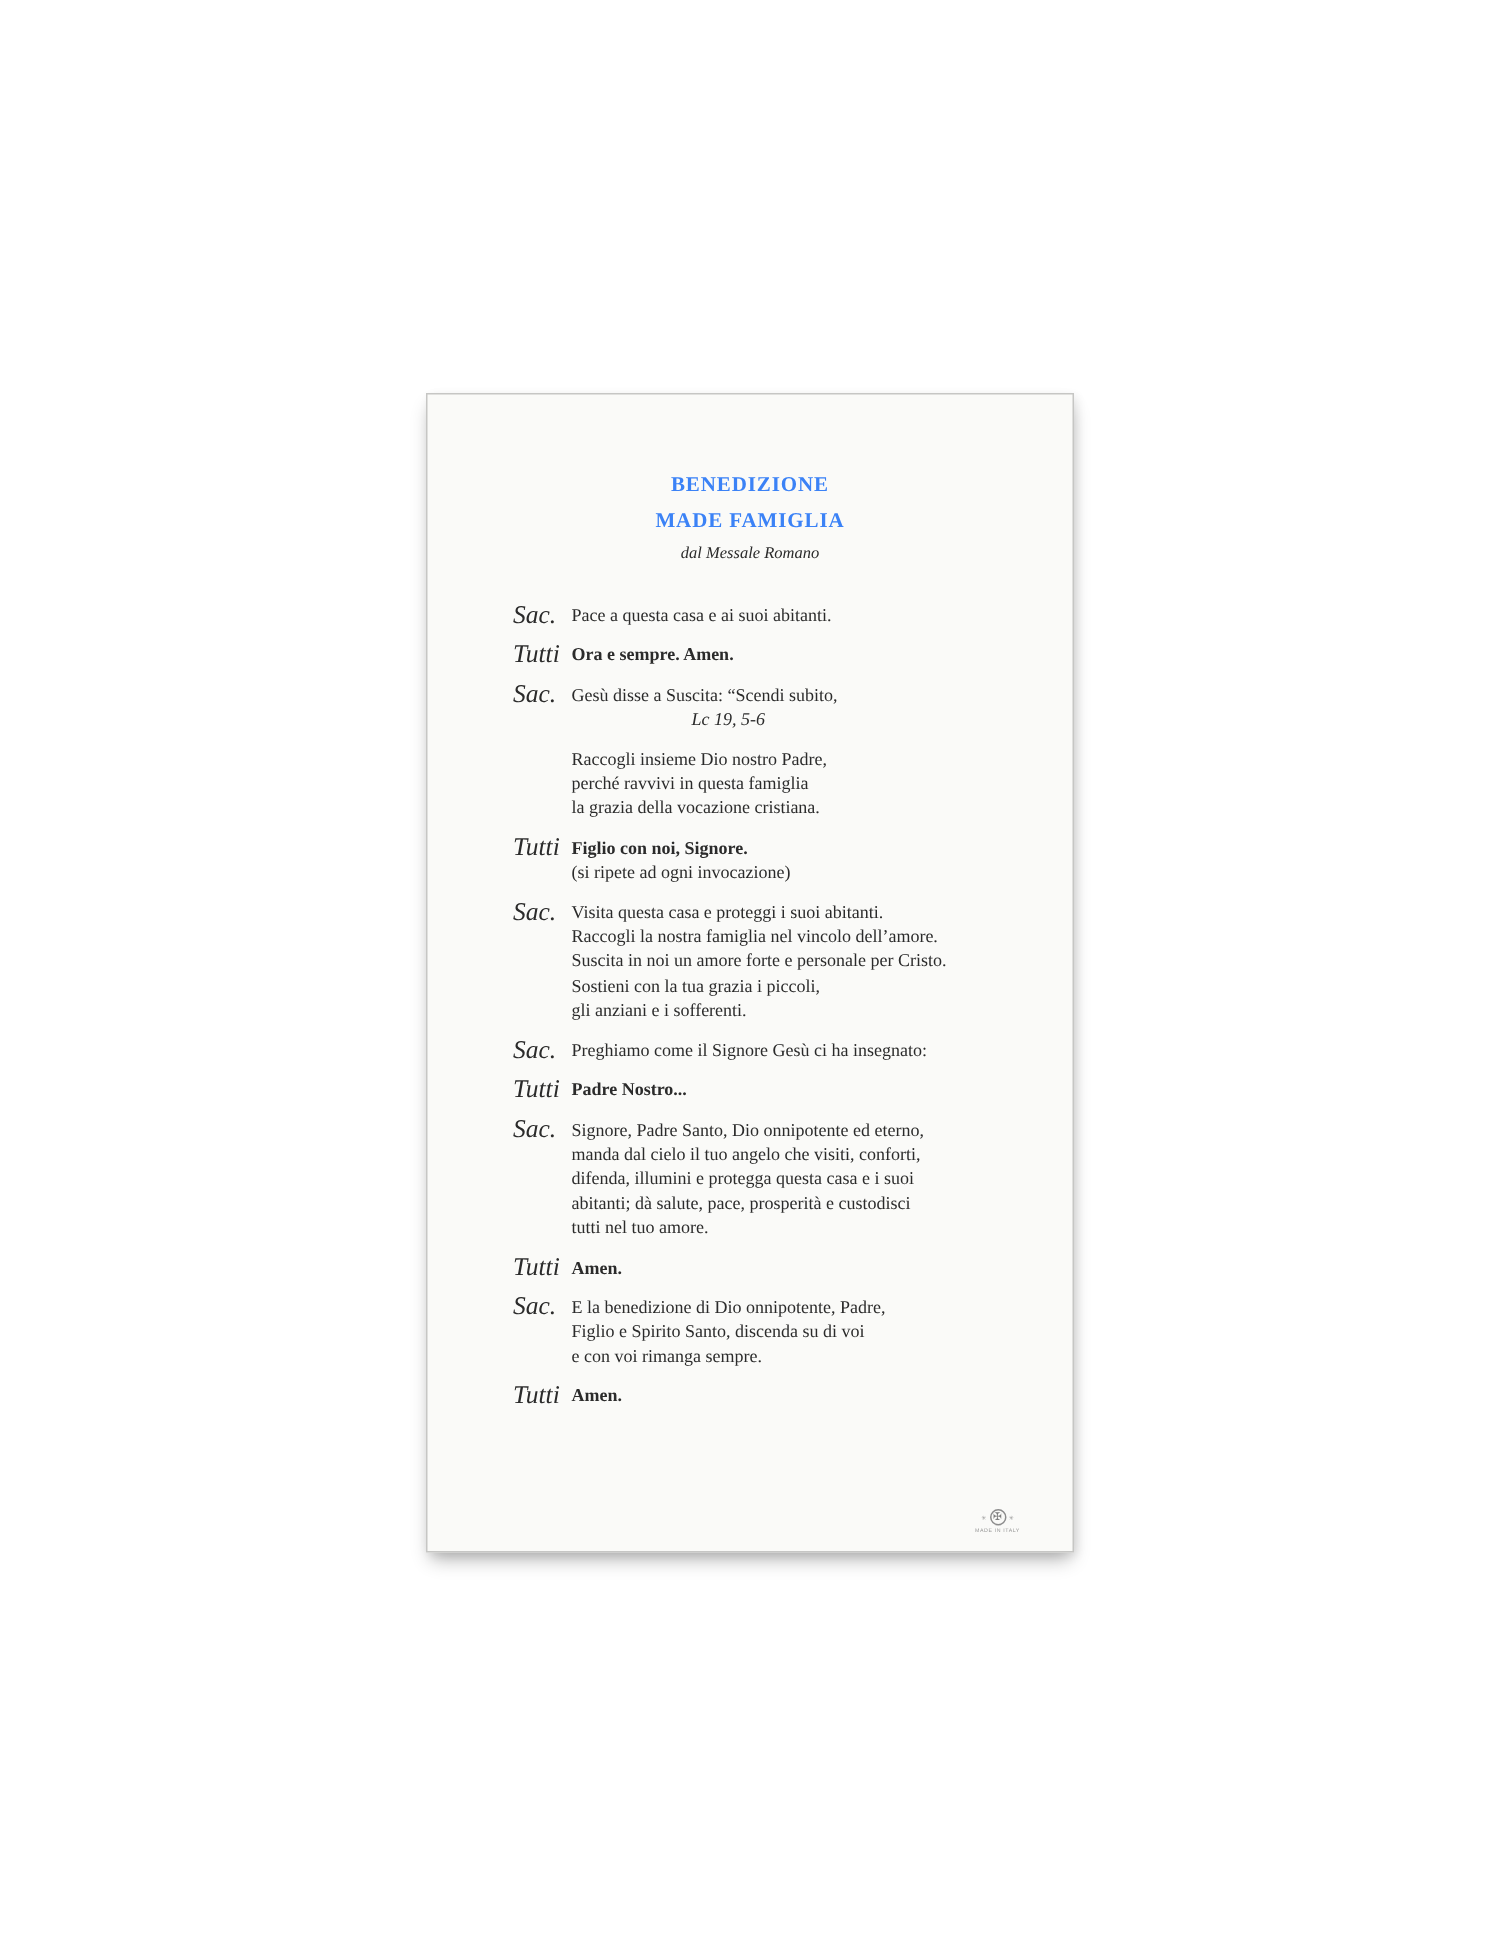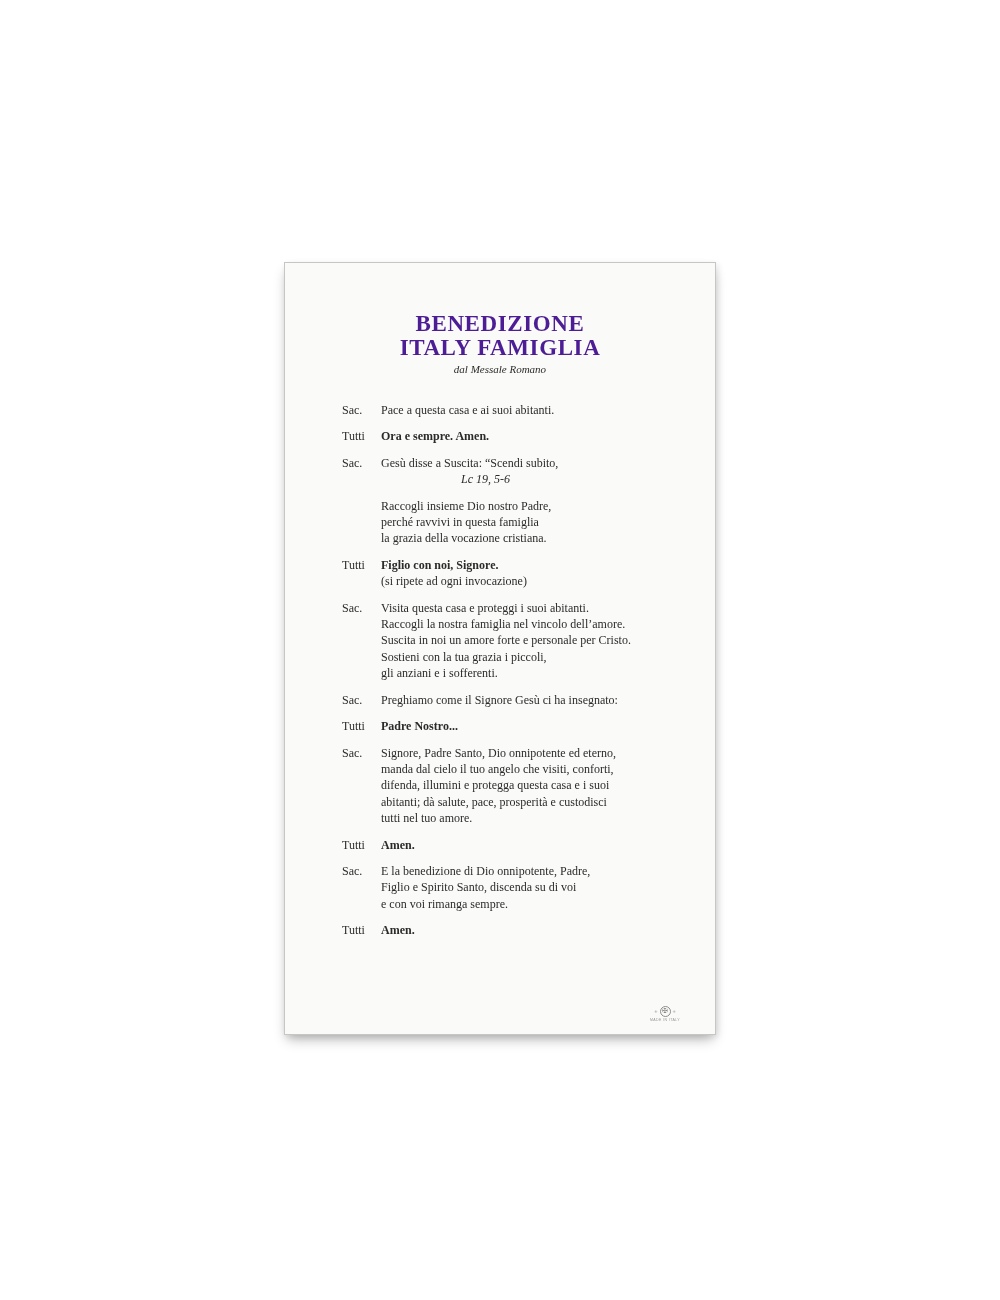"BENEDIZIONE" .title { color: #4c1d95 -> #3b82f6; font-size: 23px -> 14px }
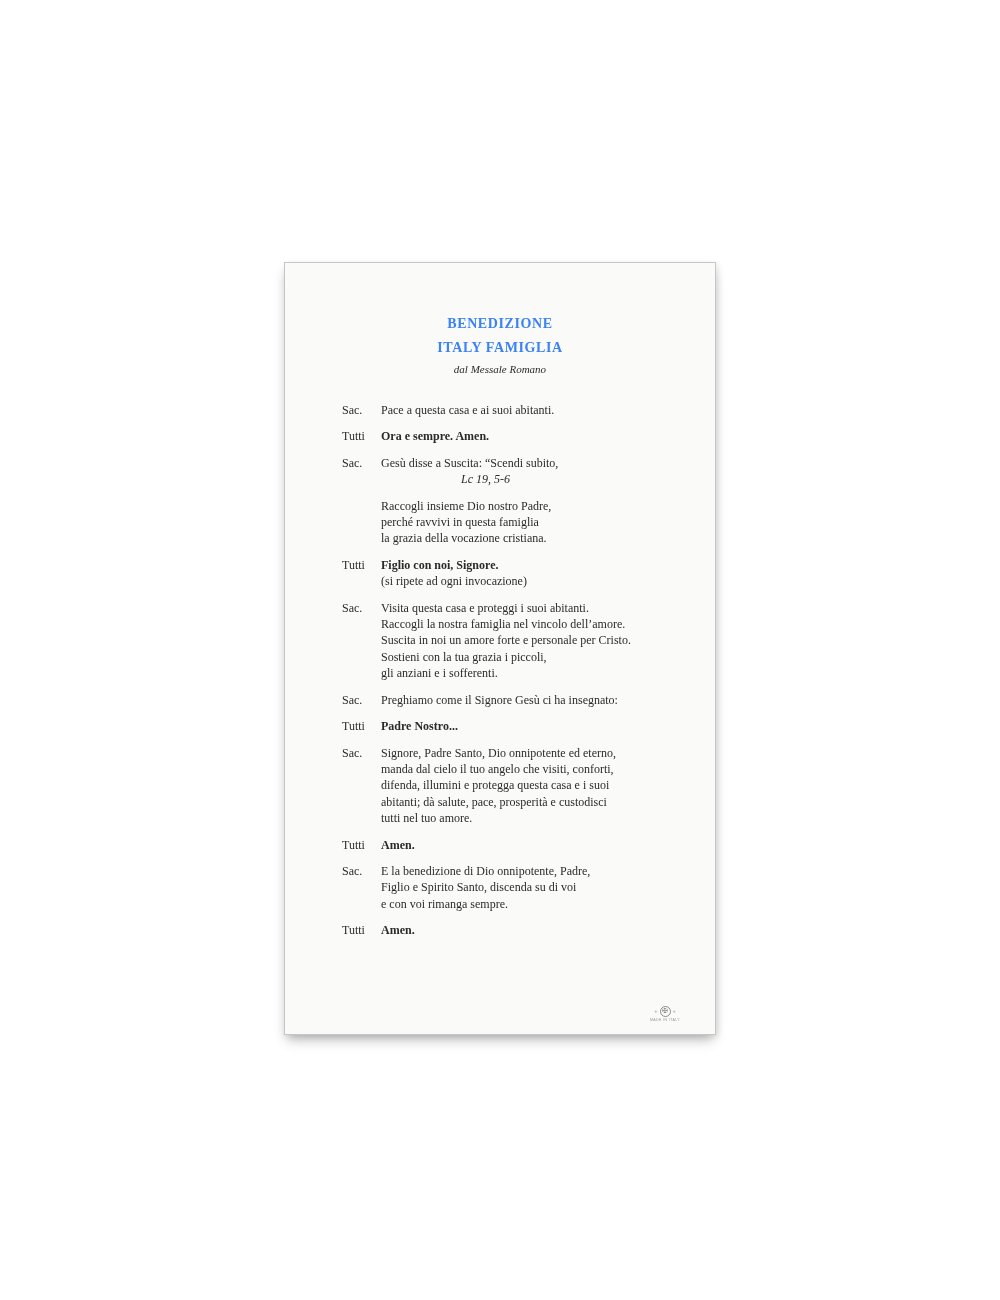"ITALY FAMIGLIA" span { text: ITALY -> MADE }
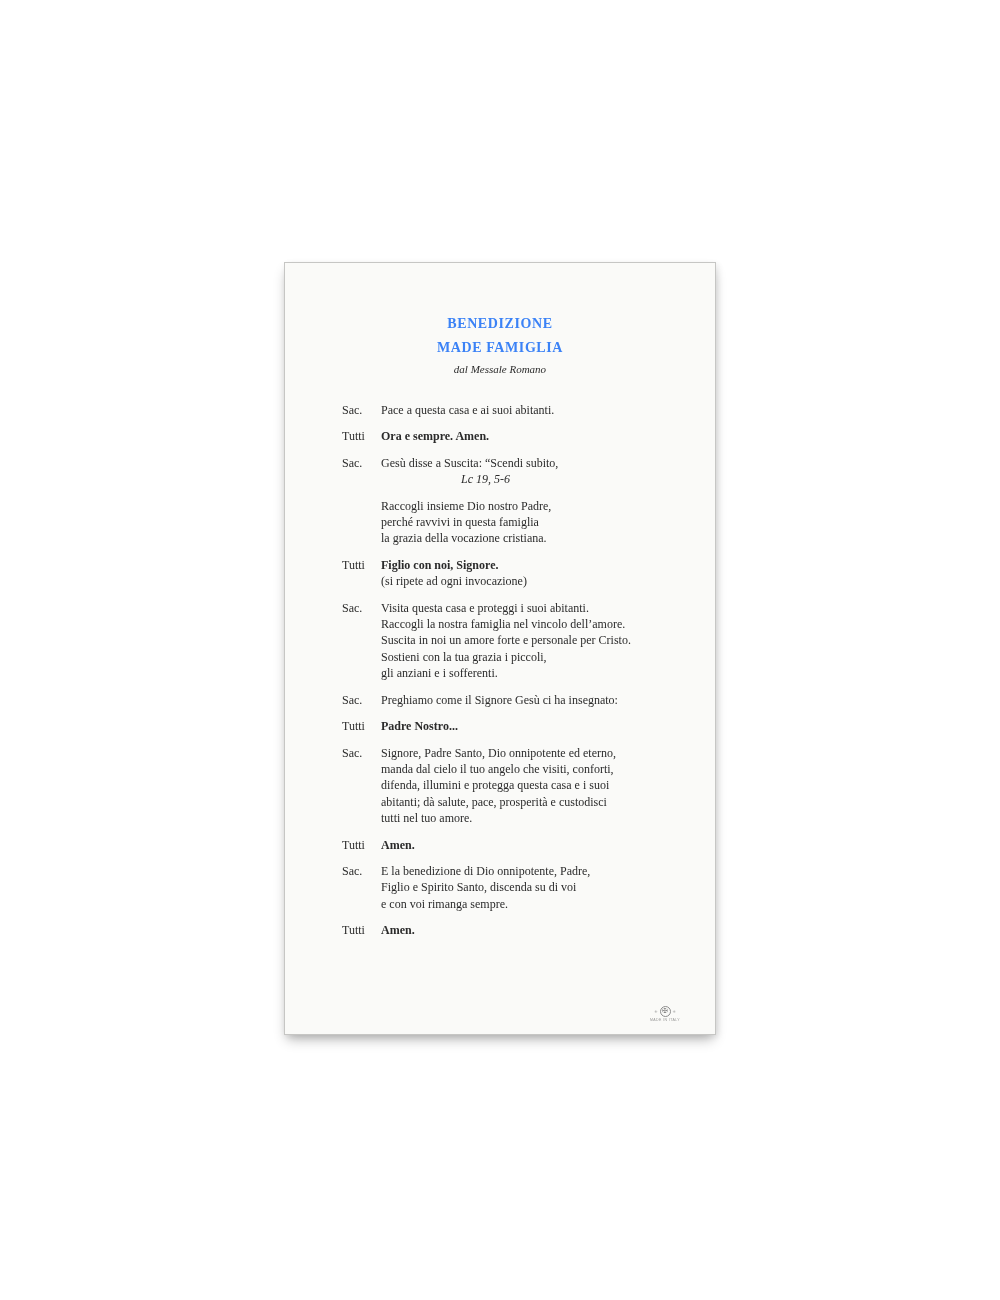"Sac." .speaker { font-size: 12px -> 17px; font-style: none -> italic }
